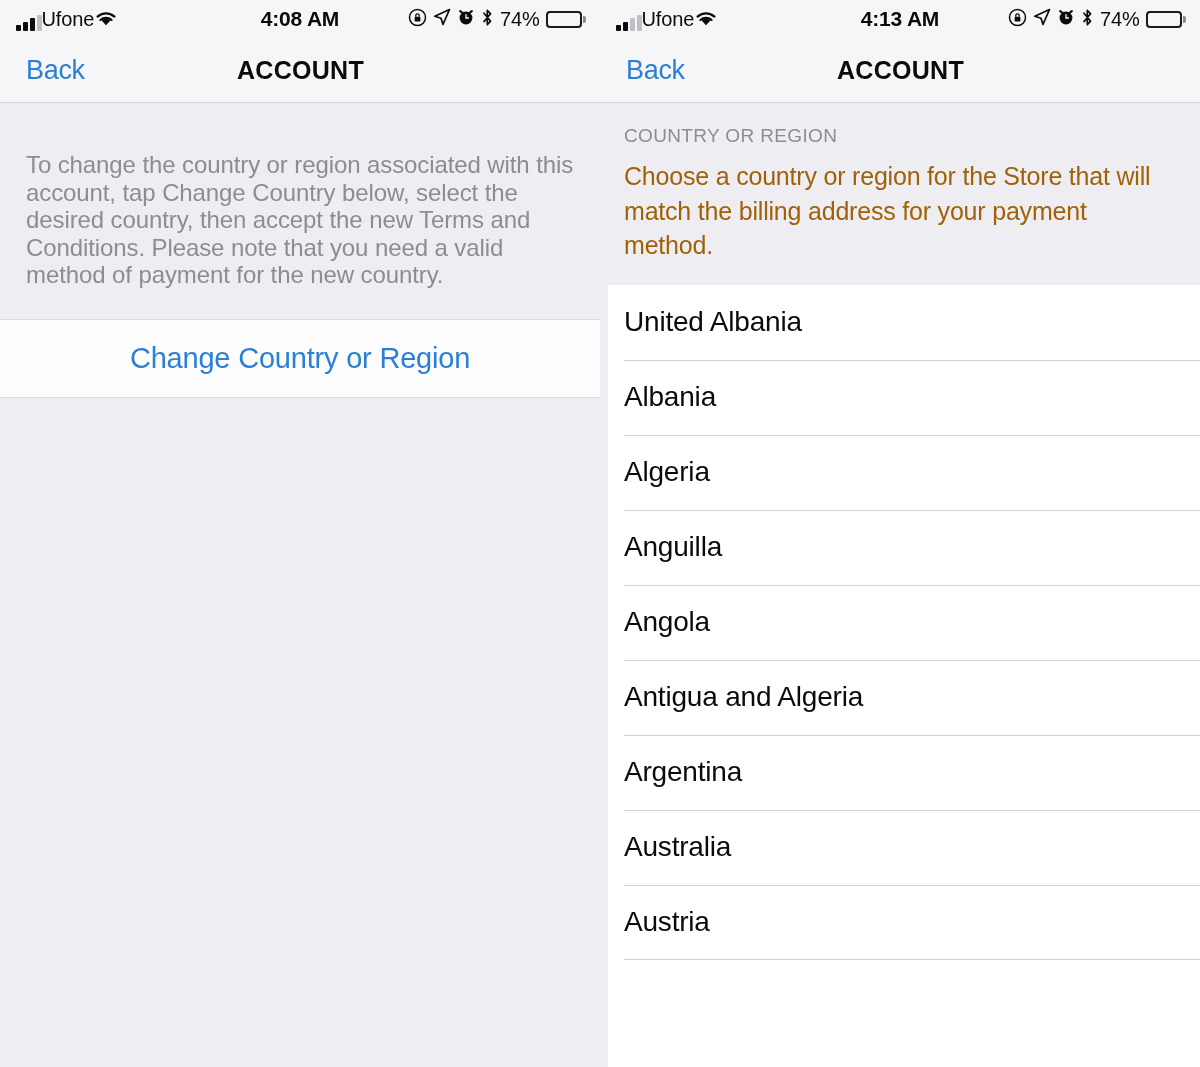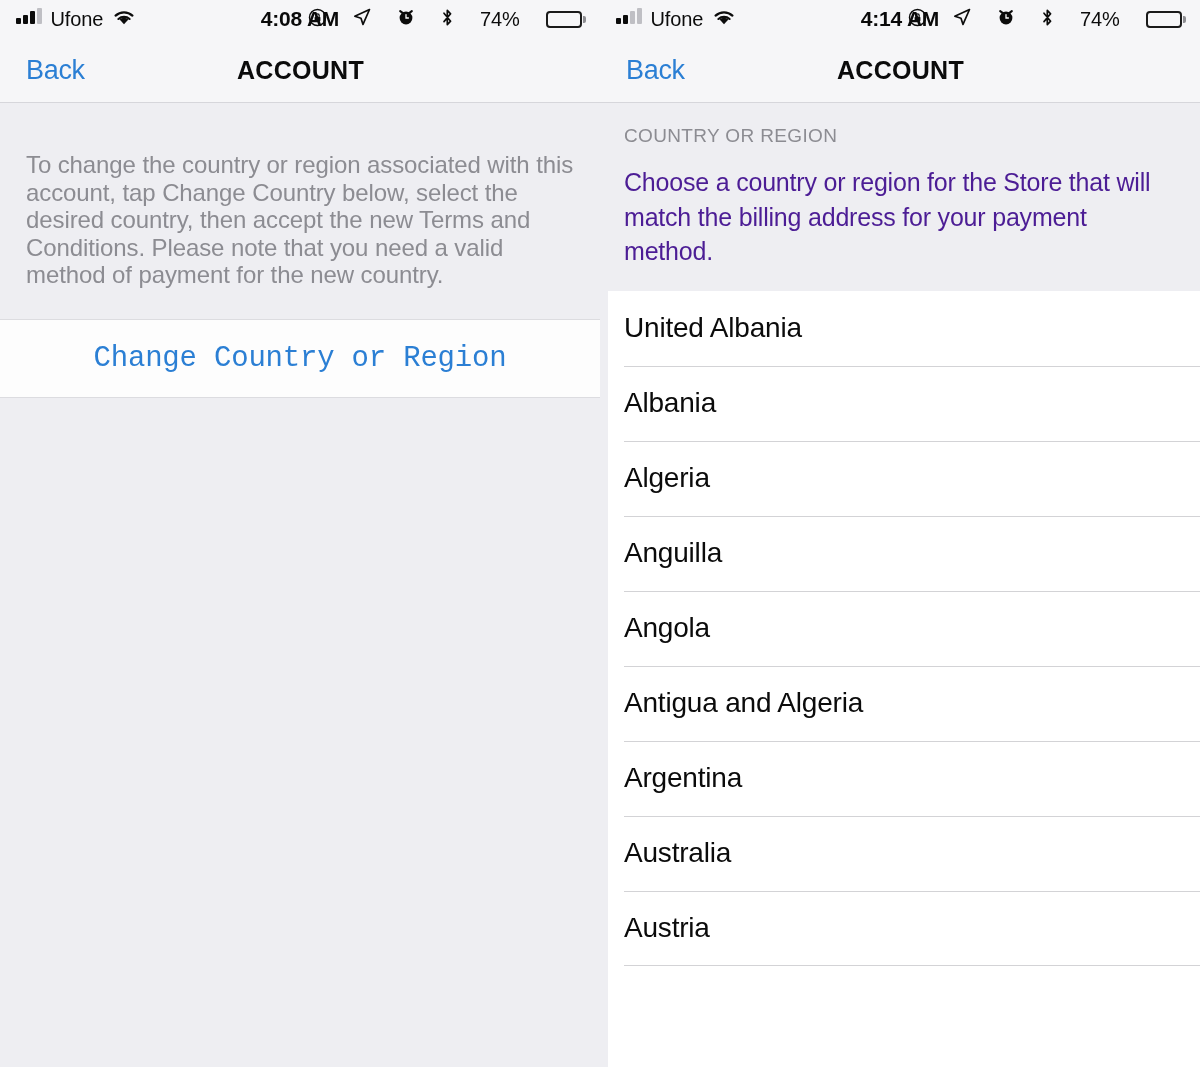"Ufone" .sb-left { align-items: flex-start -> flex-end; gap: 9px -> none }
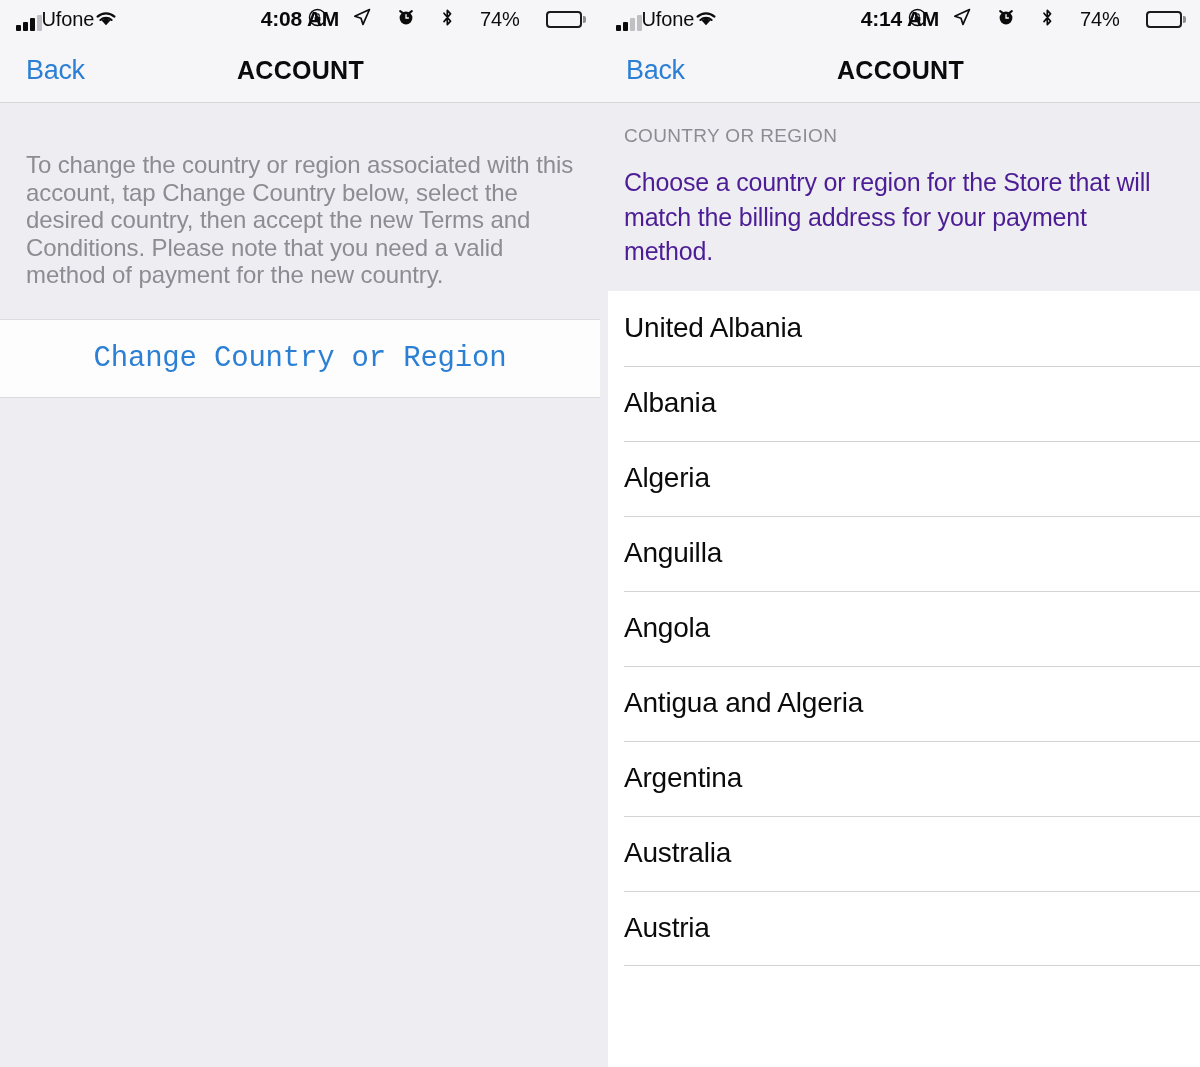"74%" .sb-right { gap: 26px -> 6px }
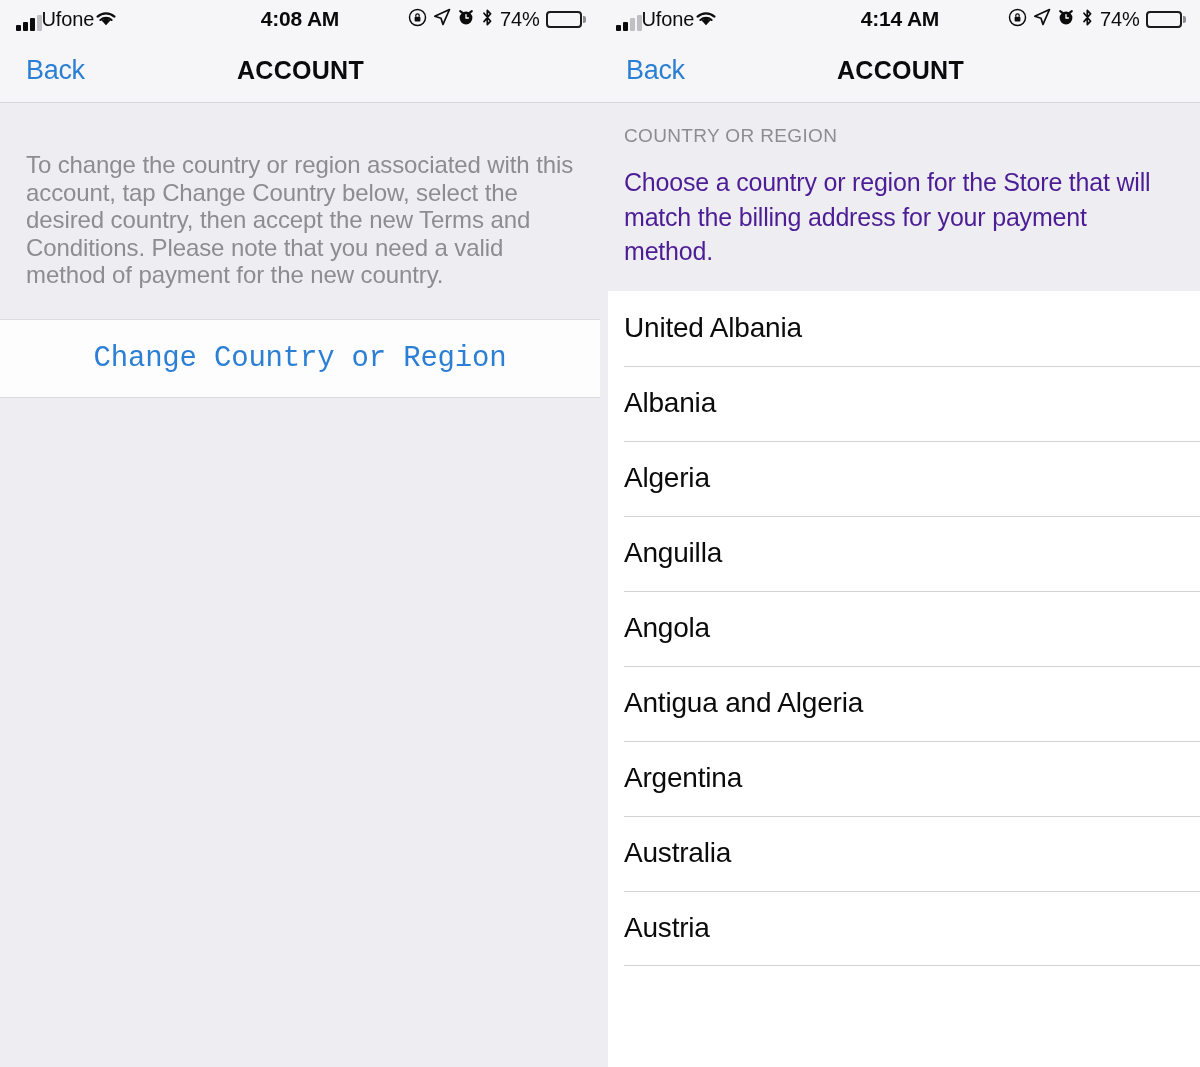"4:14 AM" span.sb-time { text: 4:14 -> 4:13 }
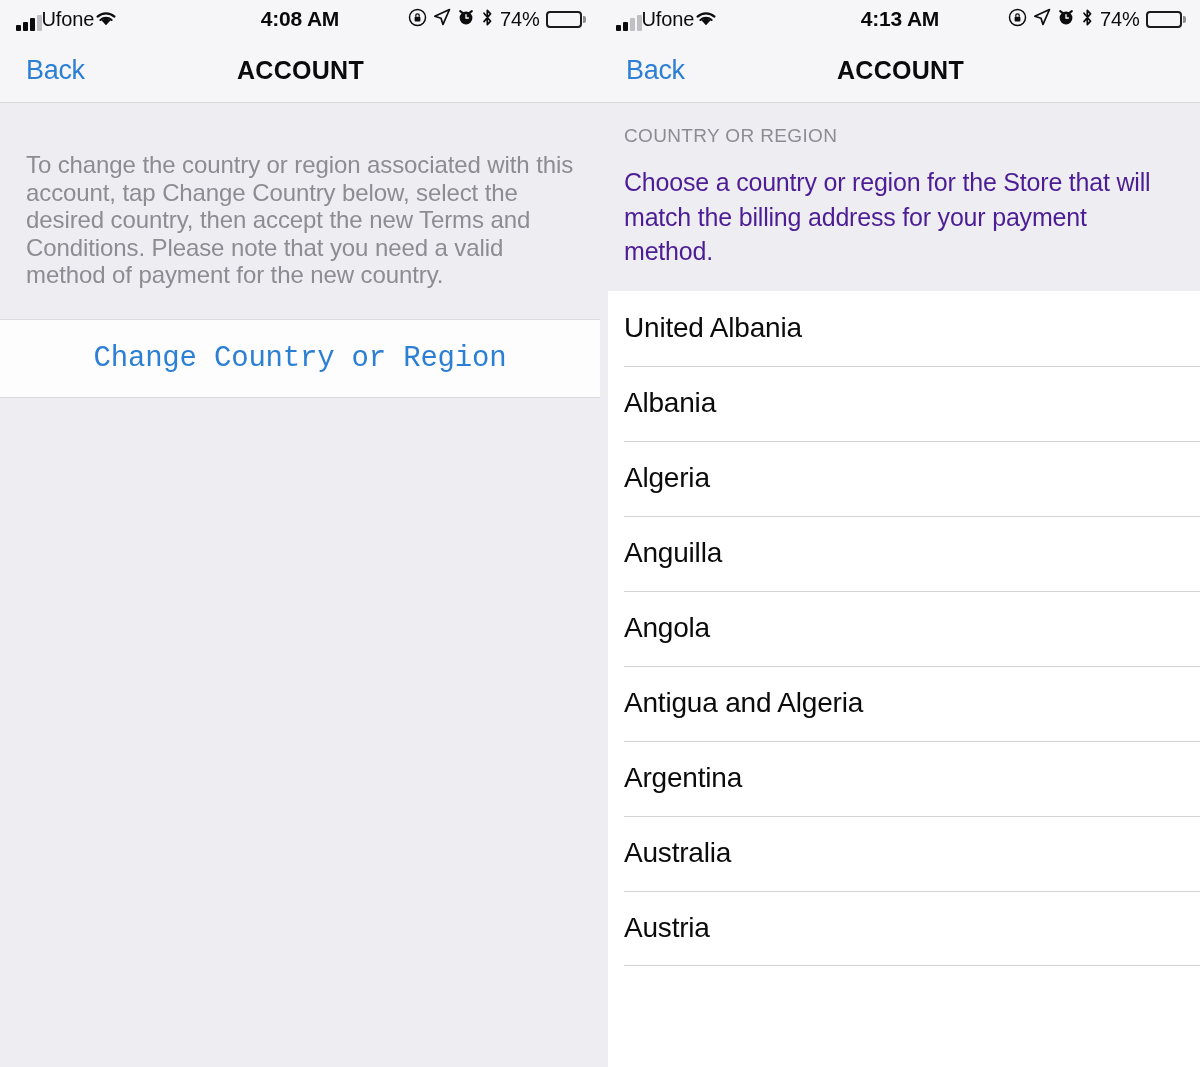"COUNTRY OR REGION" .sect-label { margin-bottom: 18px -> 12px }
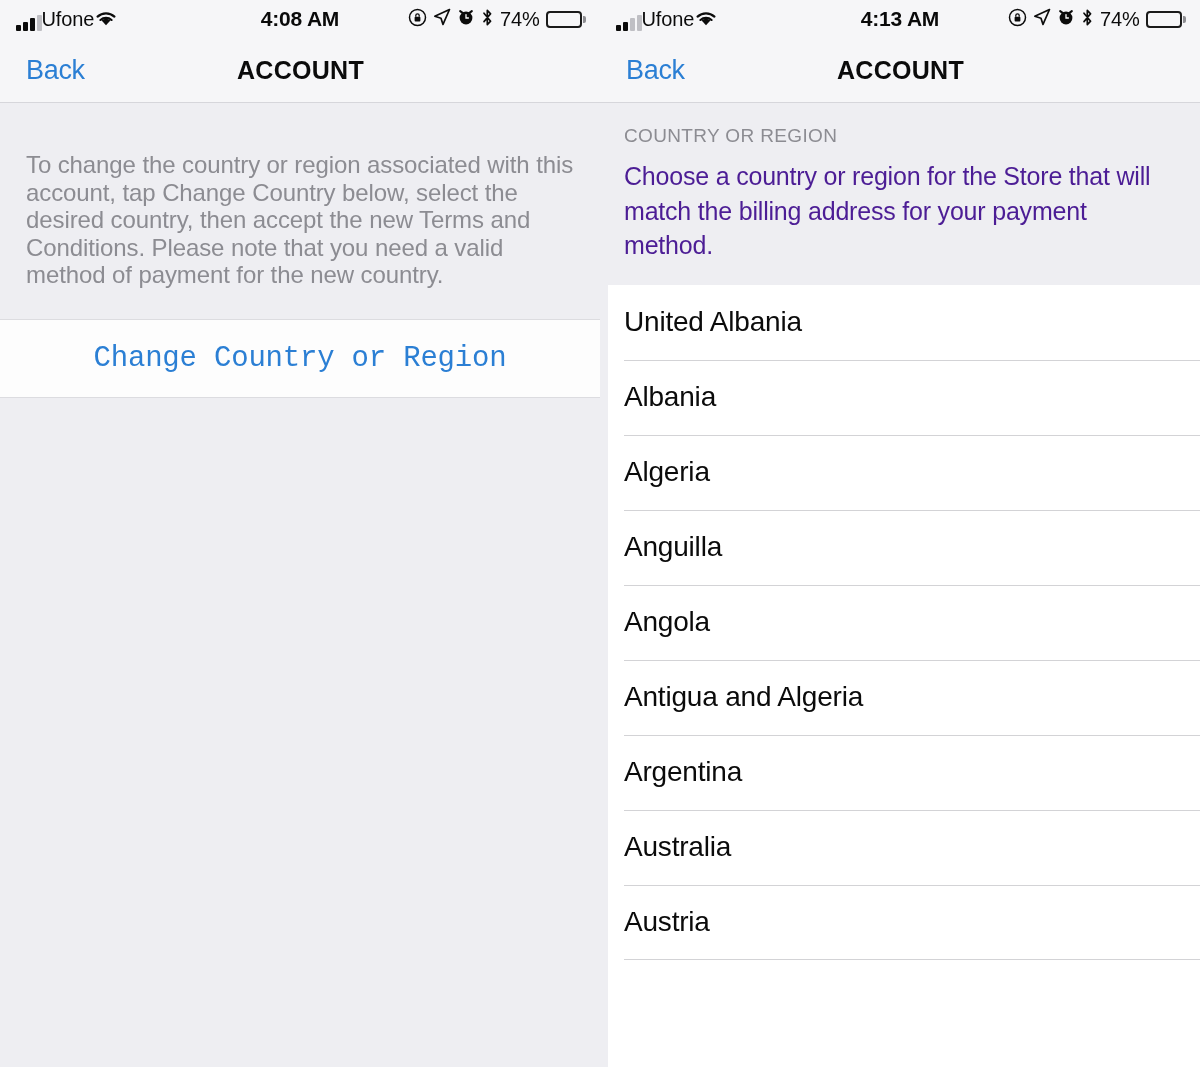"Choose a country or region" .sect-desc { color: #4c1d95 -> #a16207 }
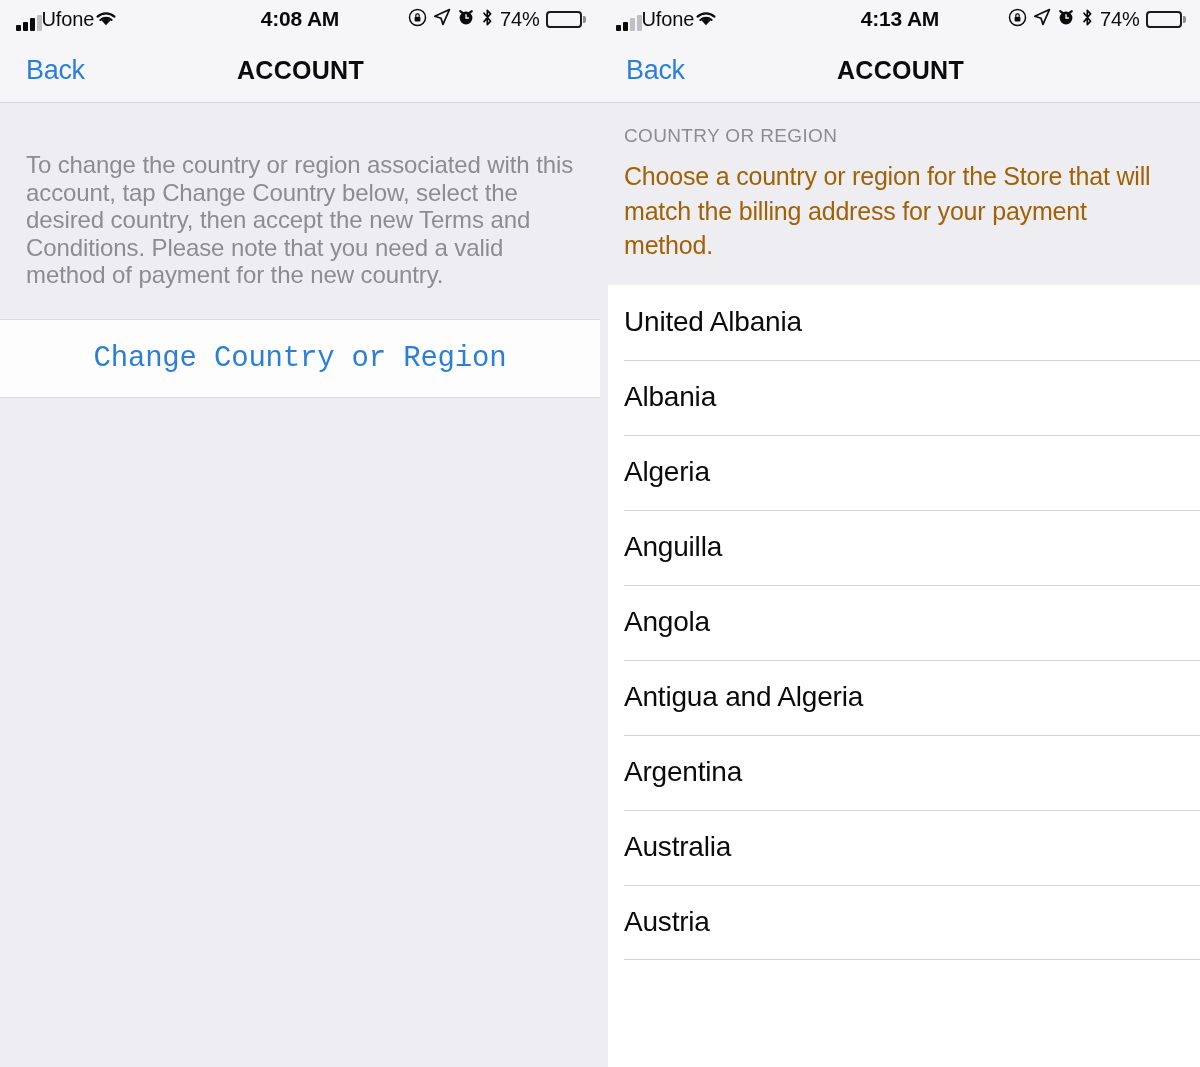"Change Country or Region" .white-row .link { font-family: Liberation Mono, monospace -> Liberation Sans, sans-serif }
